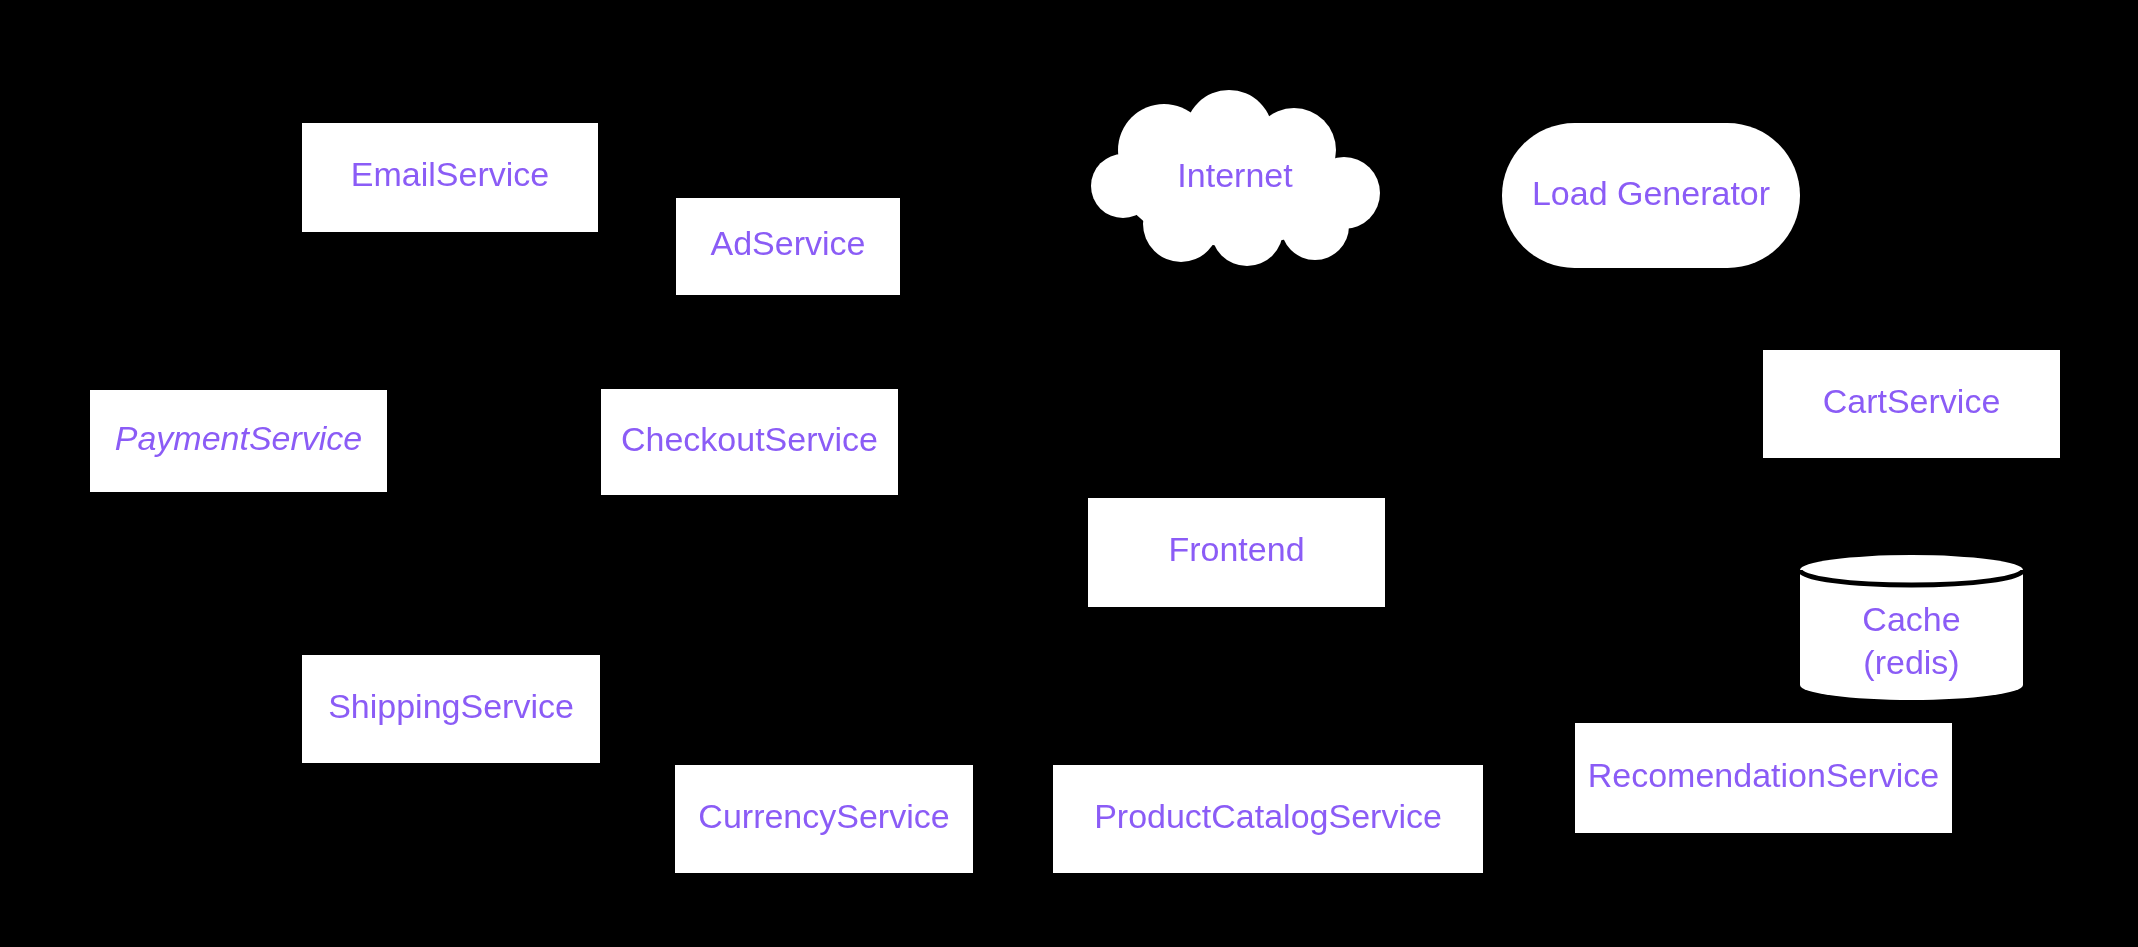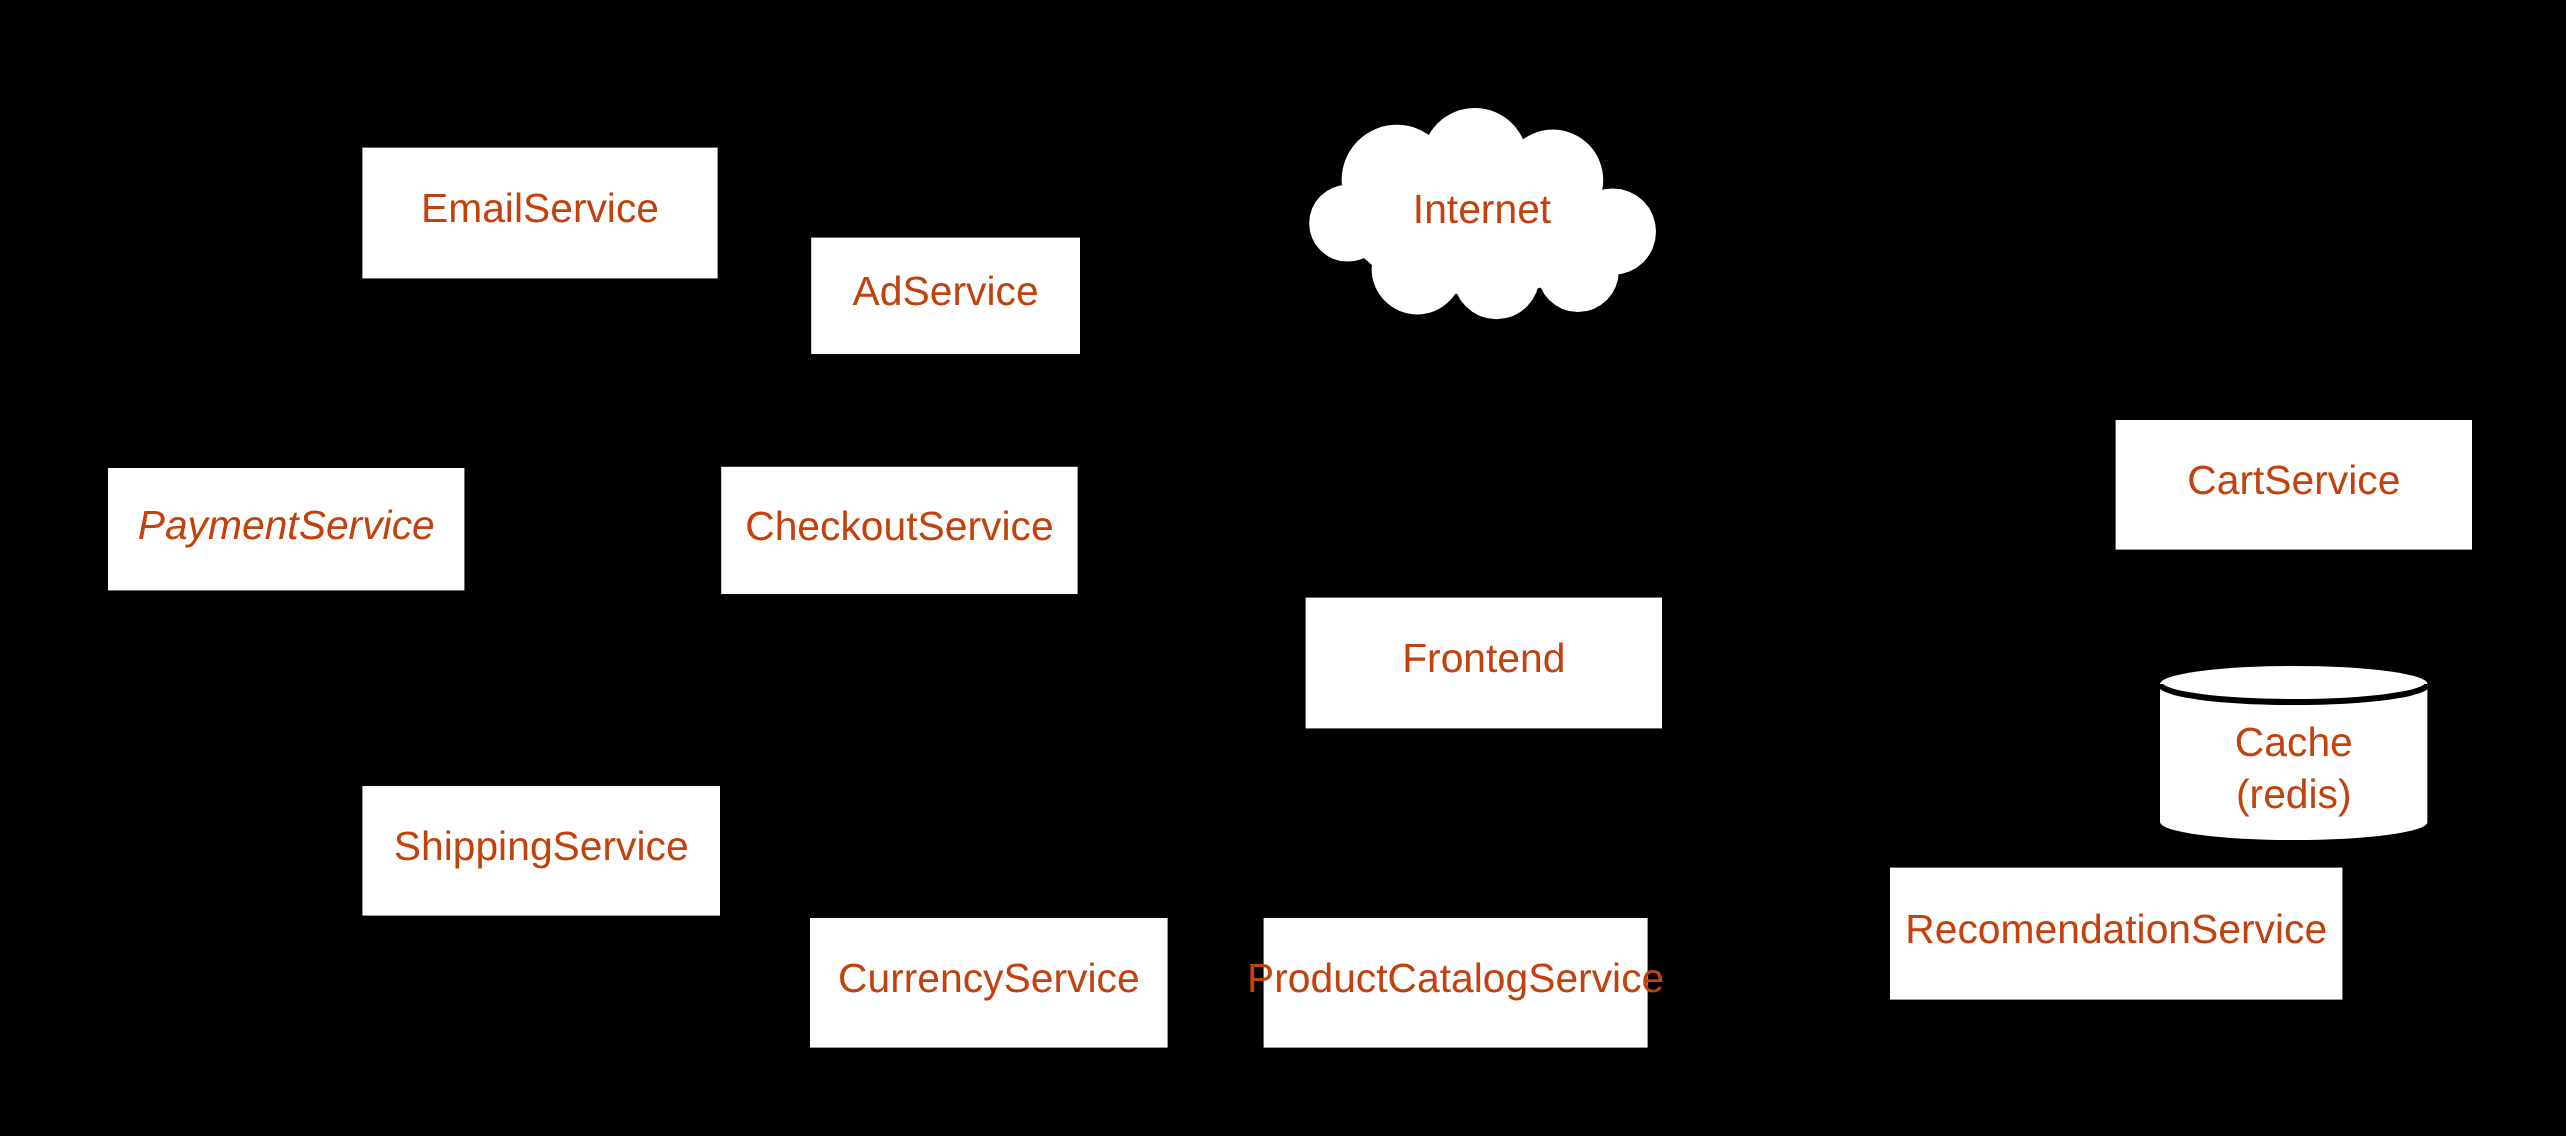"EmailService" .node { color: #c2410c -> #8b5cf6 }
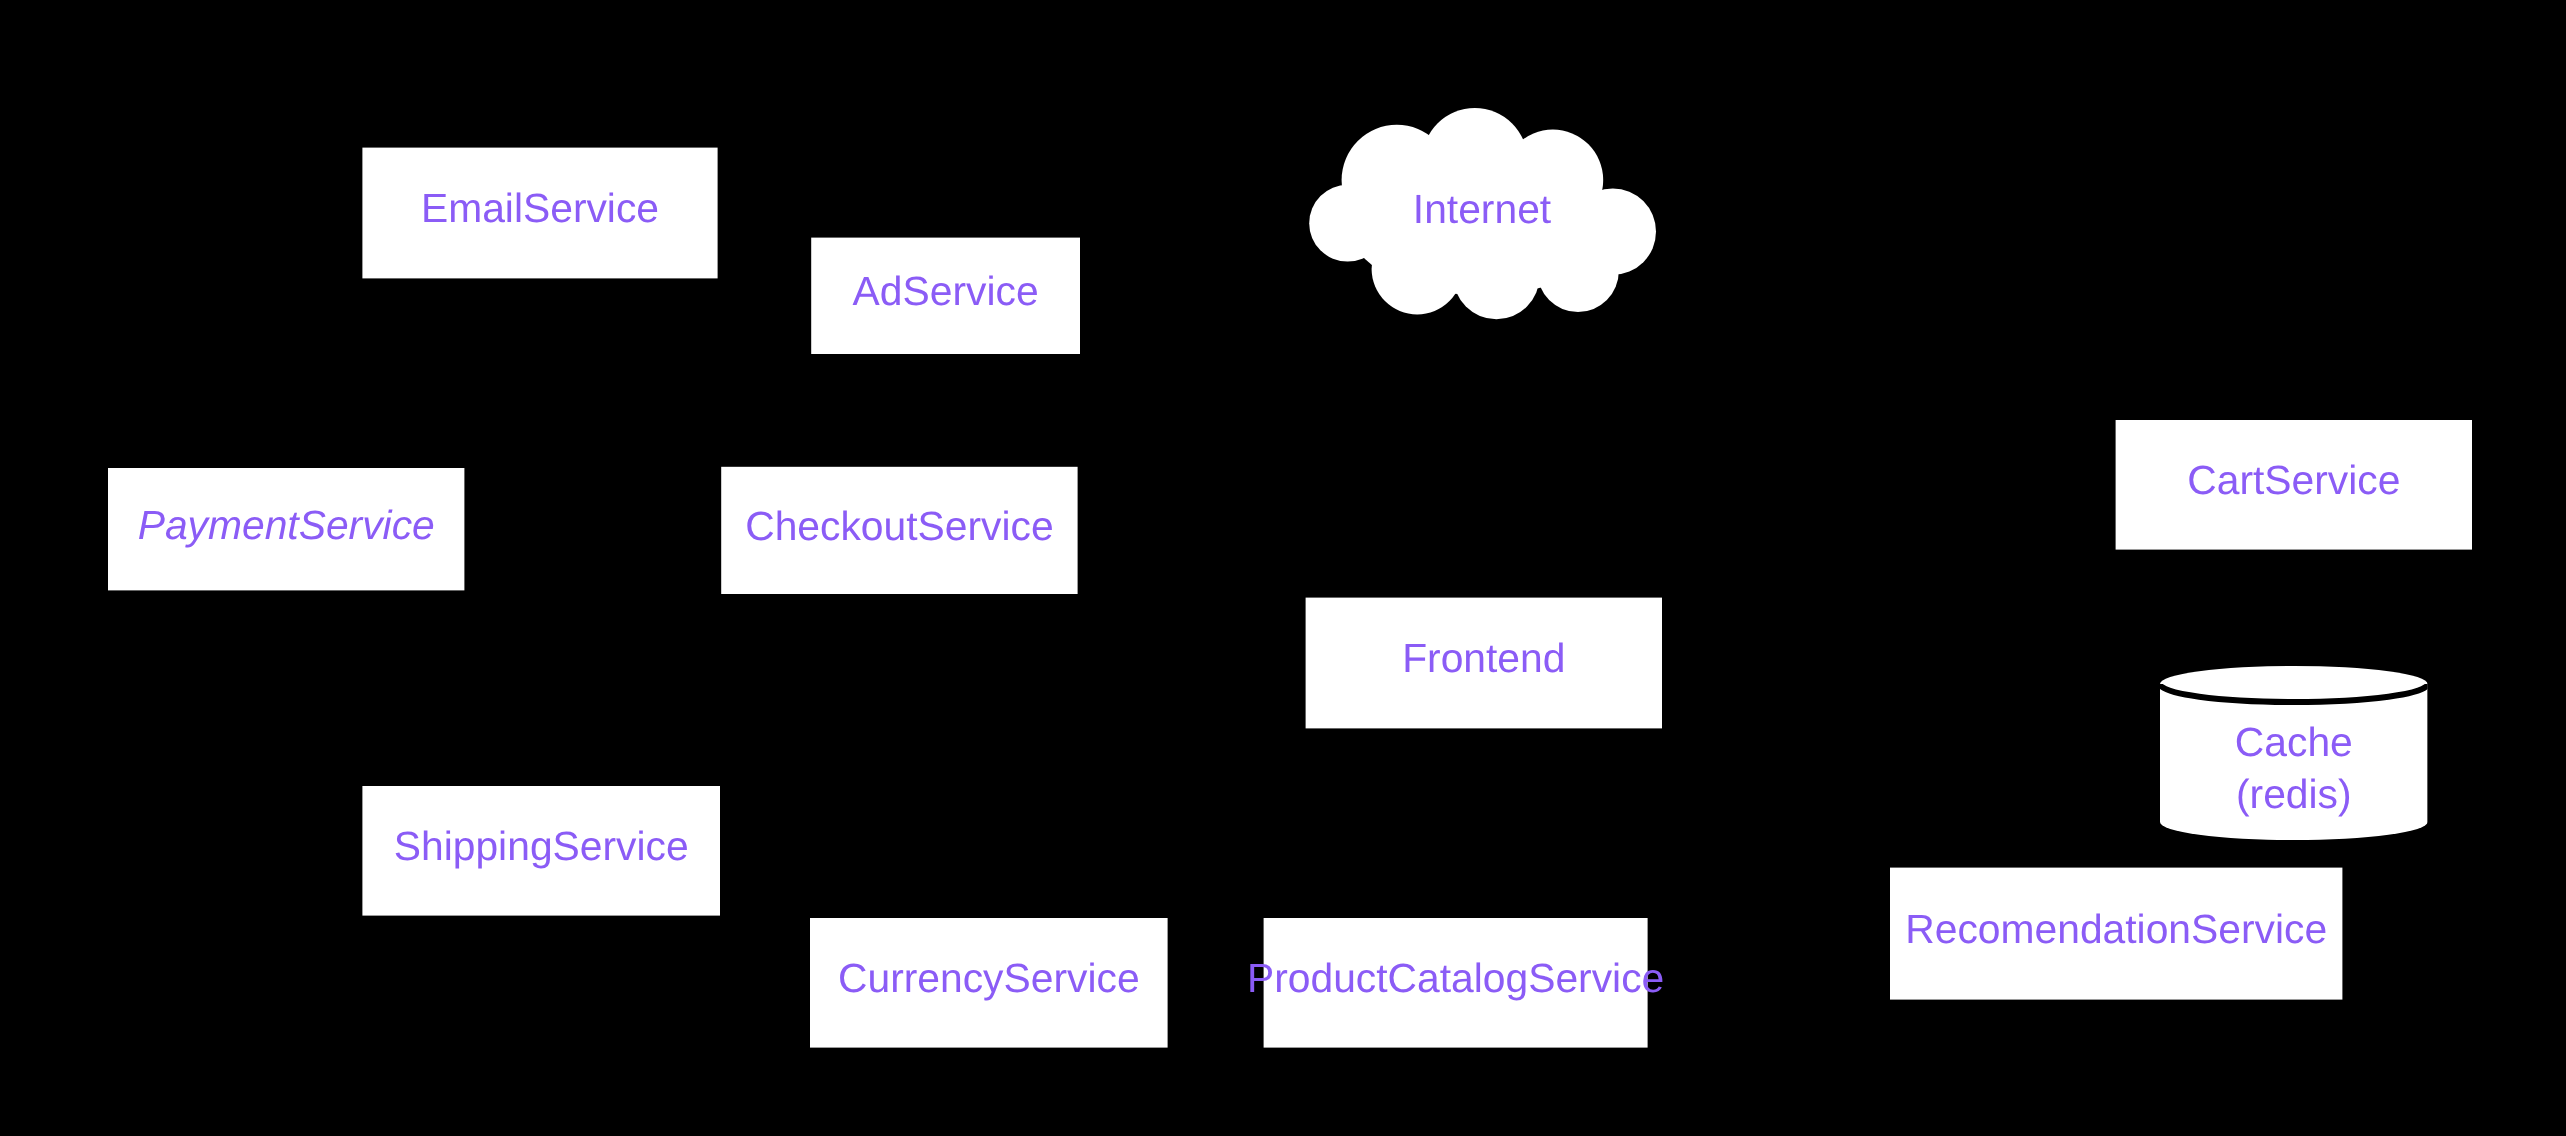"Load Generator" div.node { html: none -> <div> <span>Load Generator</span> </div> }
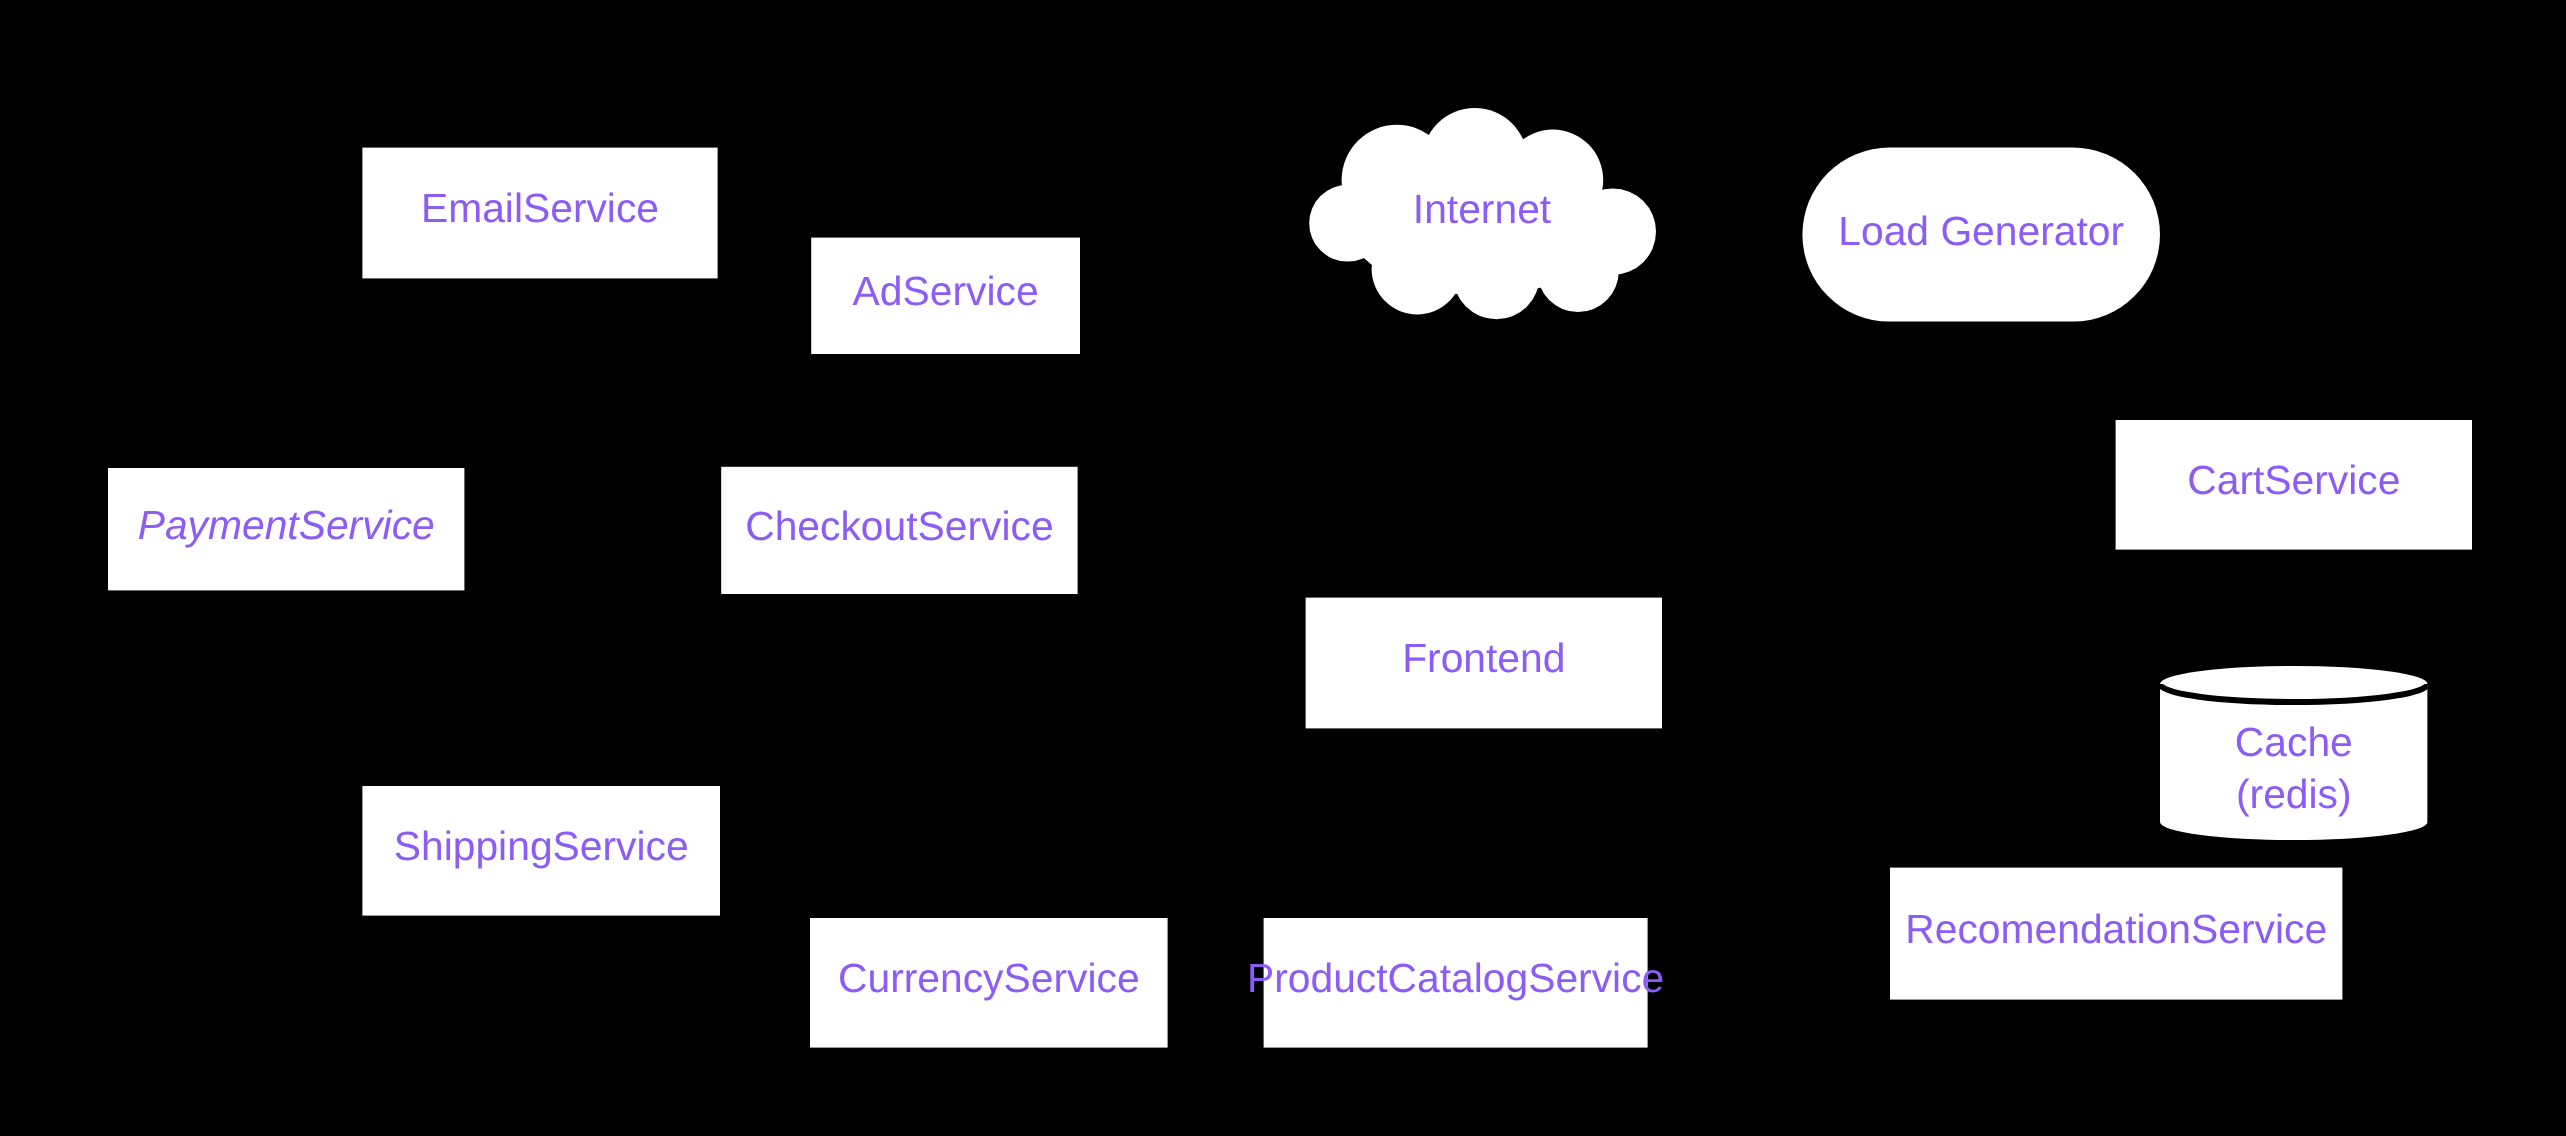"ProductCatalogService" .n-prodcat { width: 320px -> 430px }
